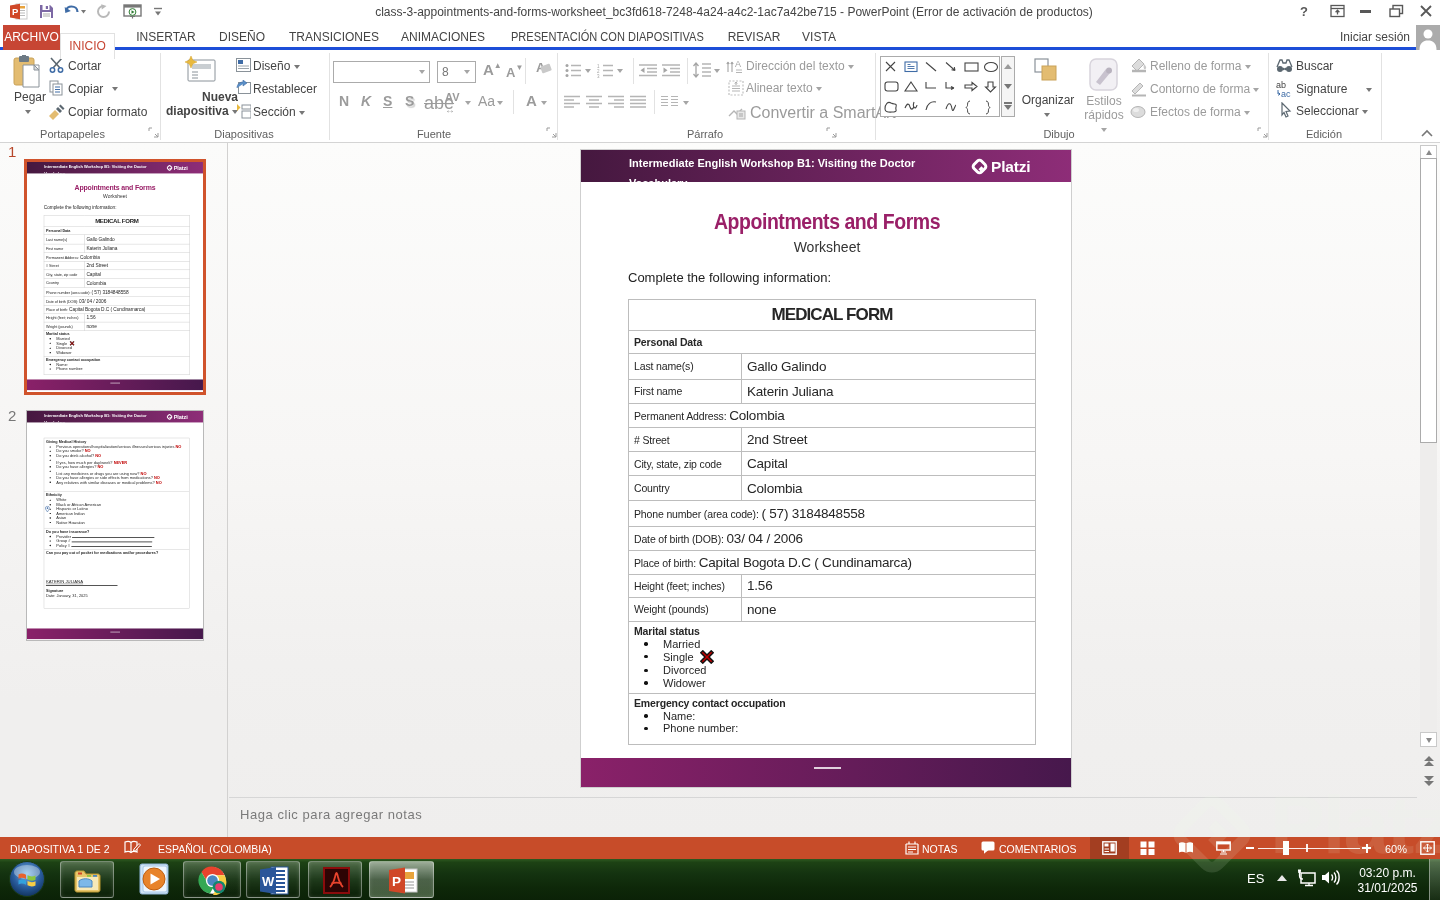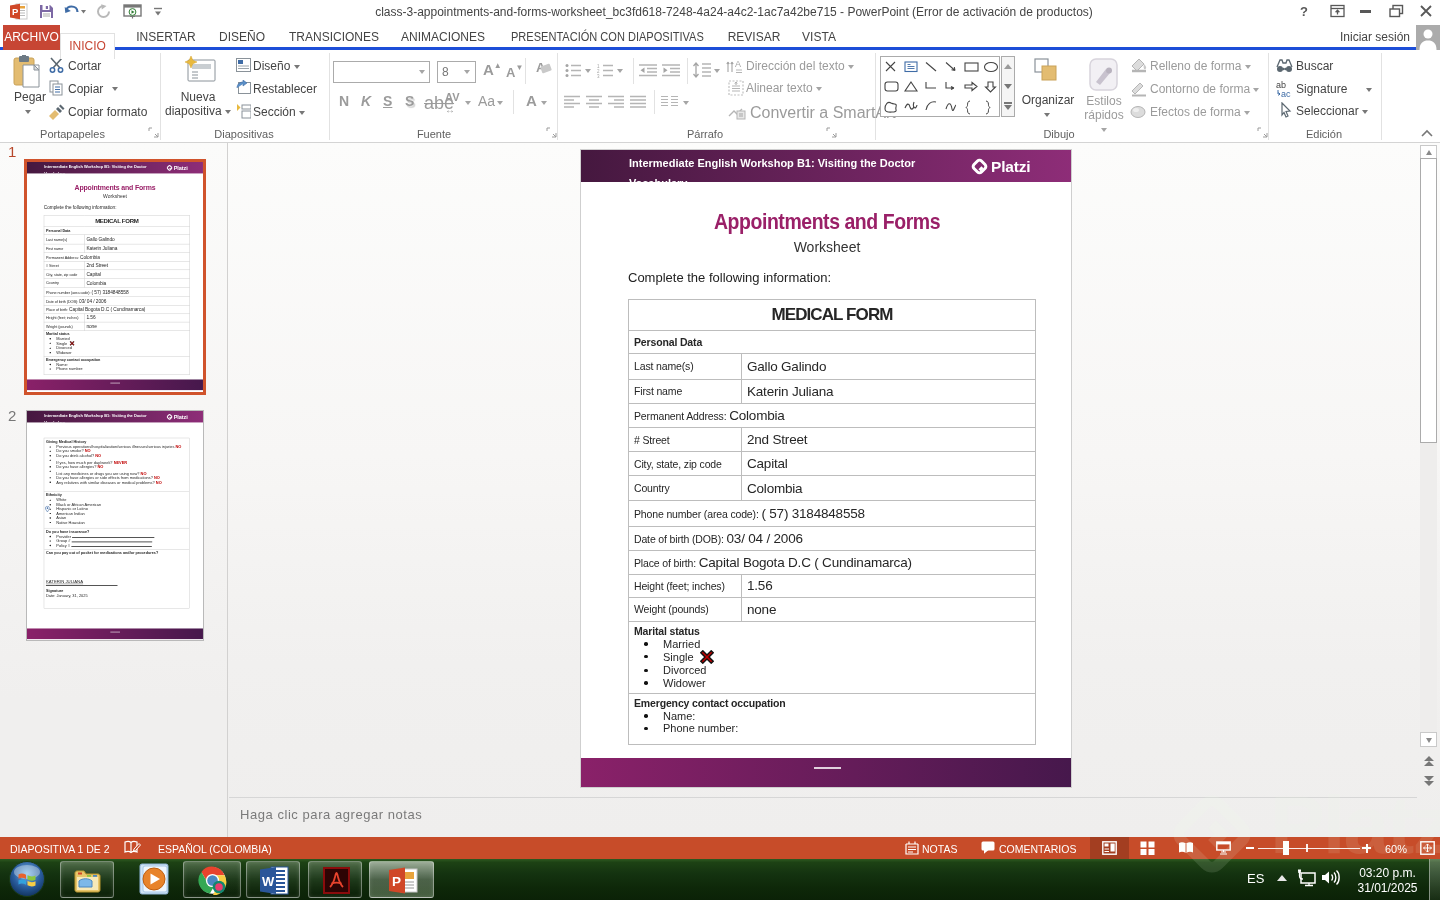"Nueva" div.abs { font-weight: none -> bold; text-align: center -> right }
